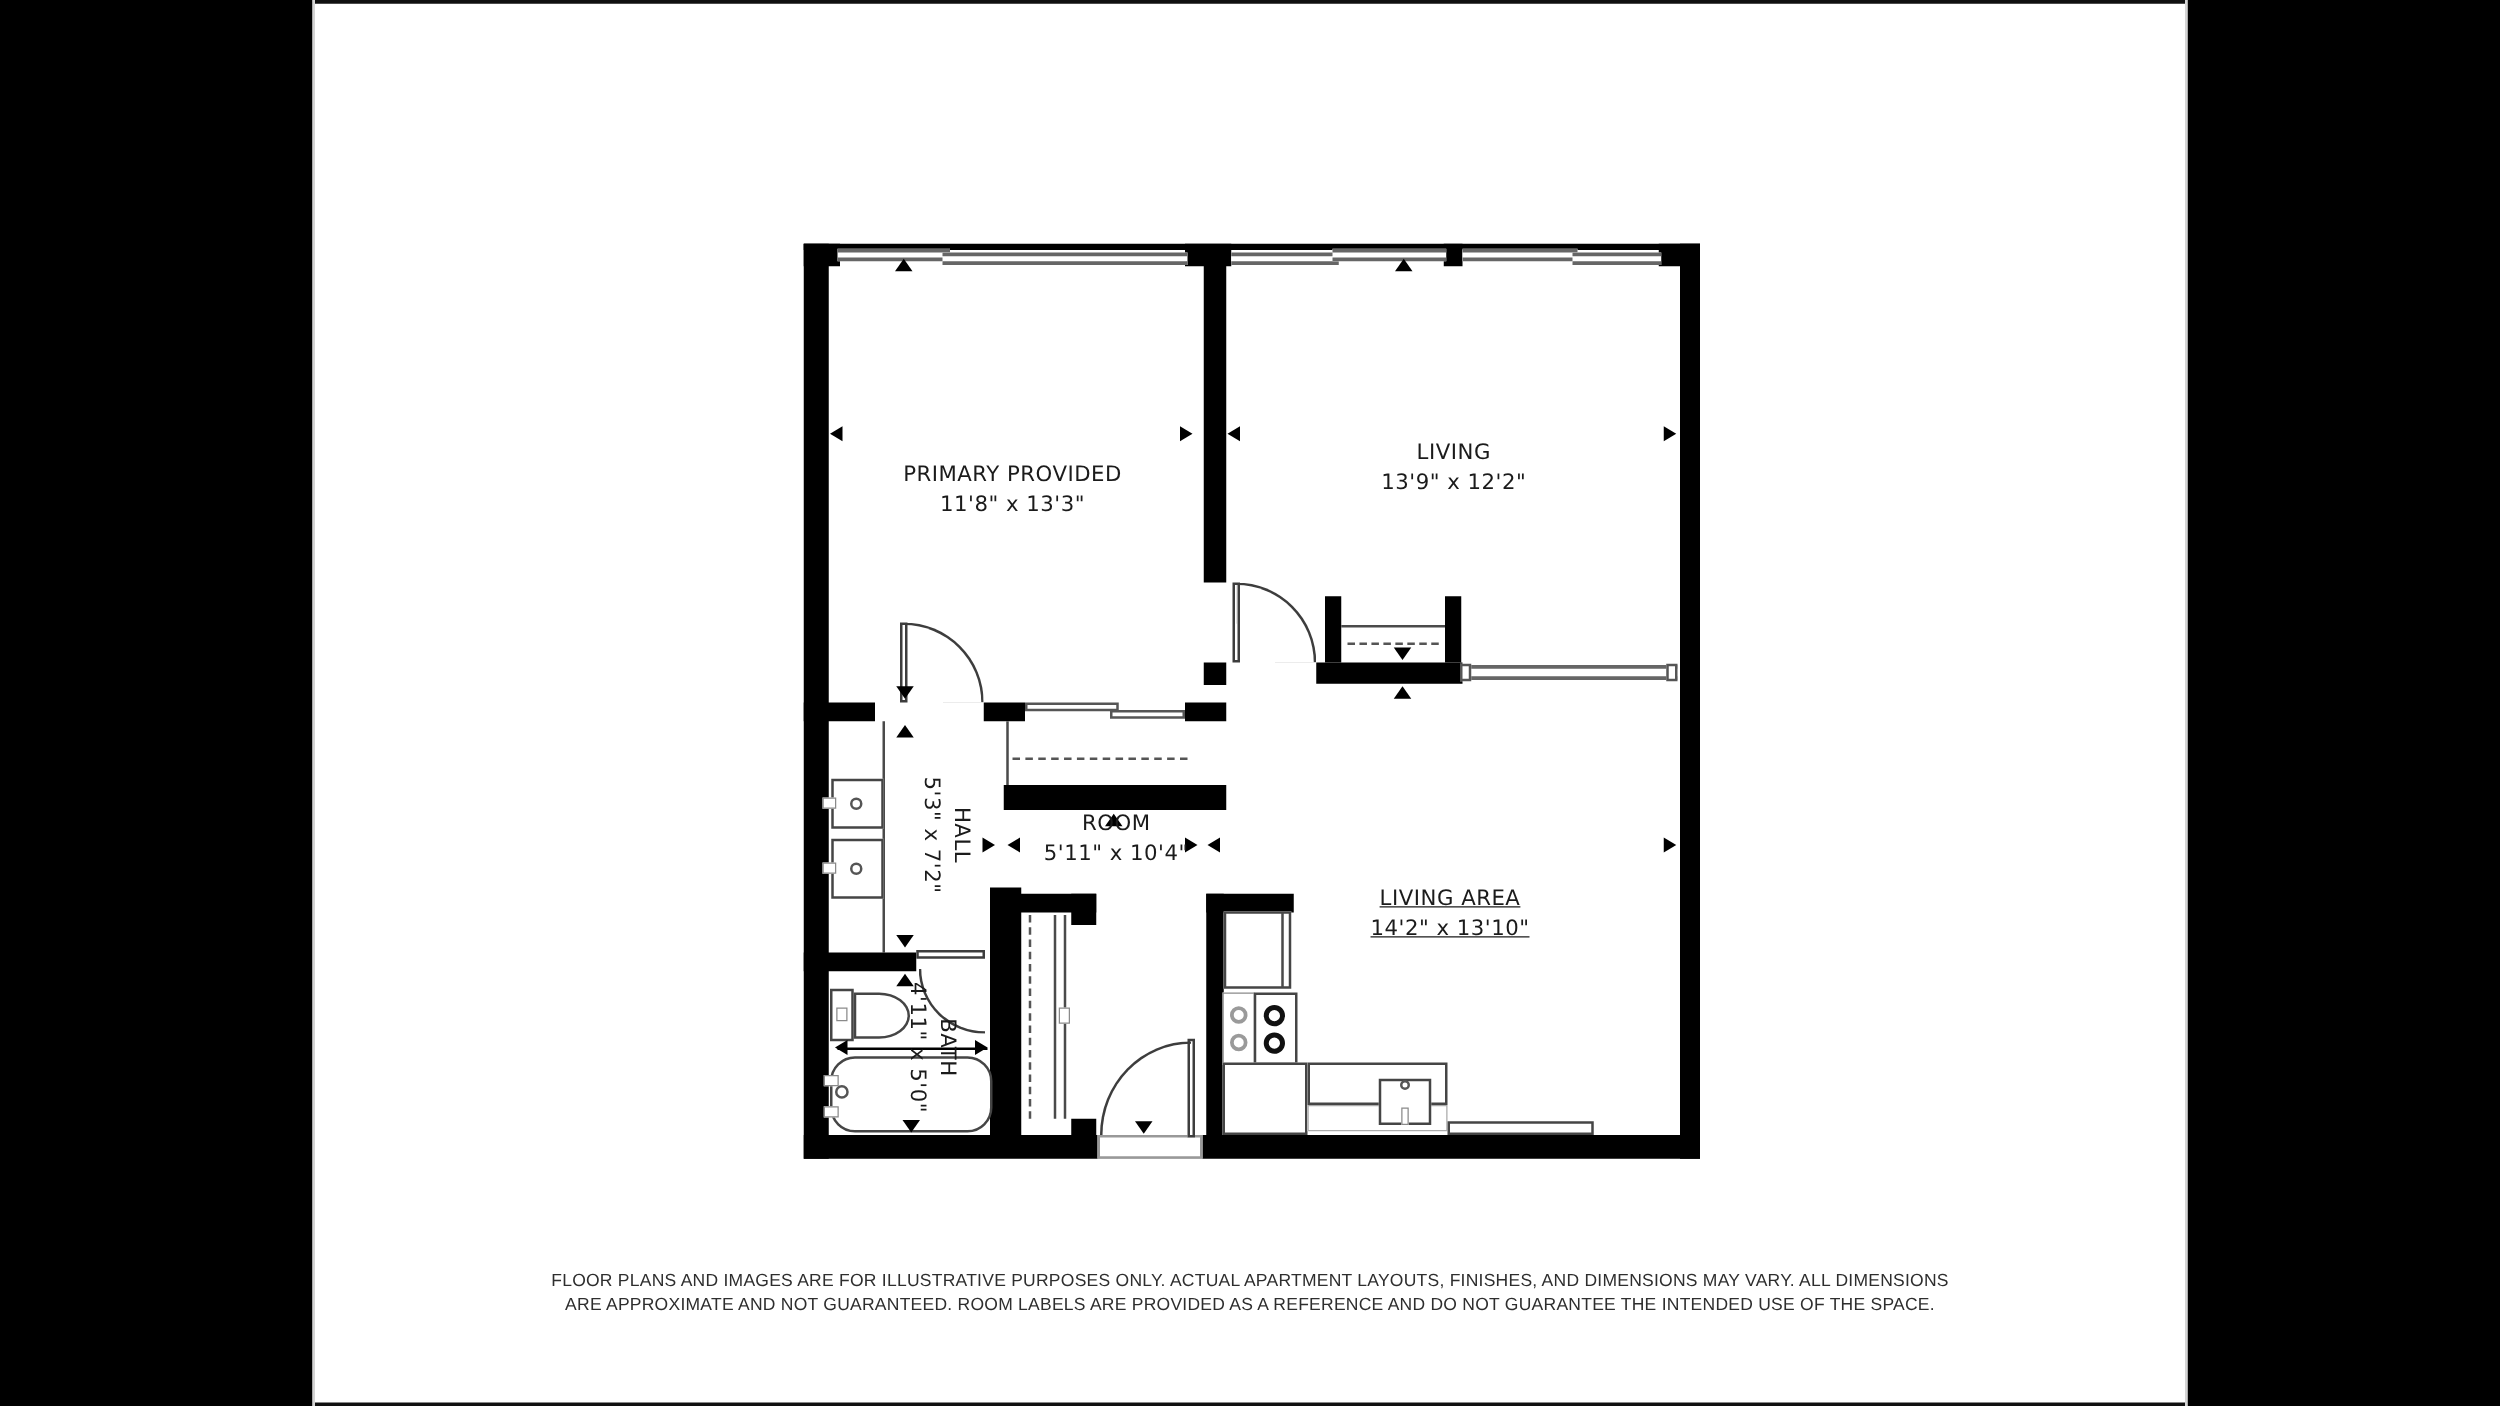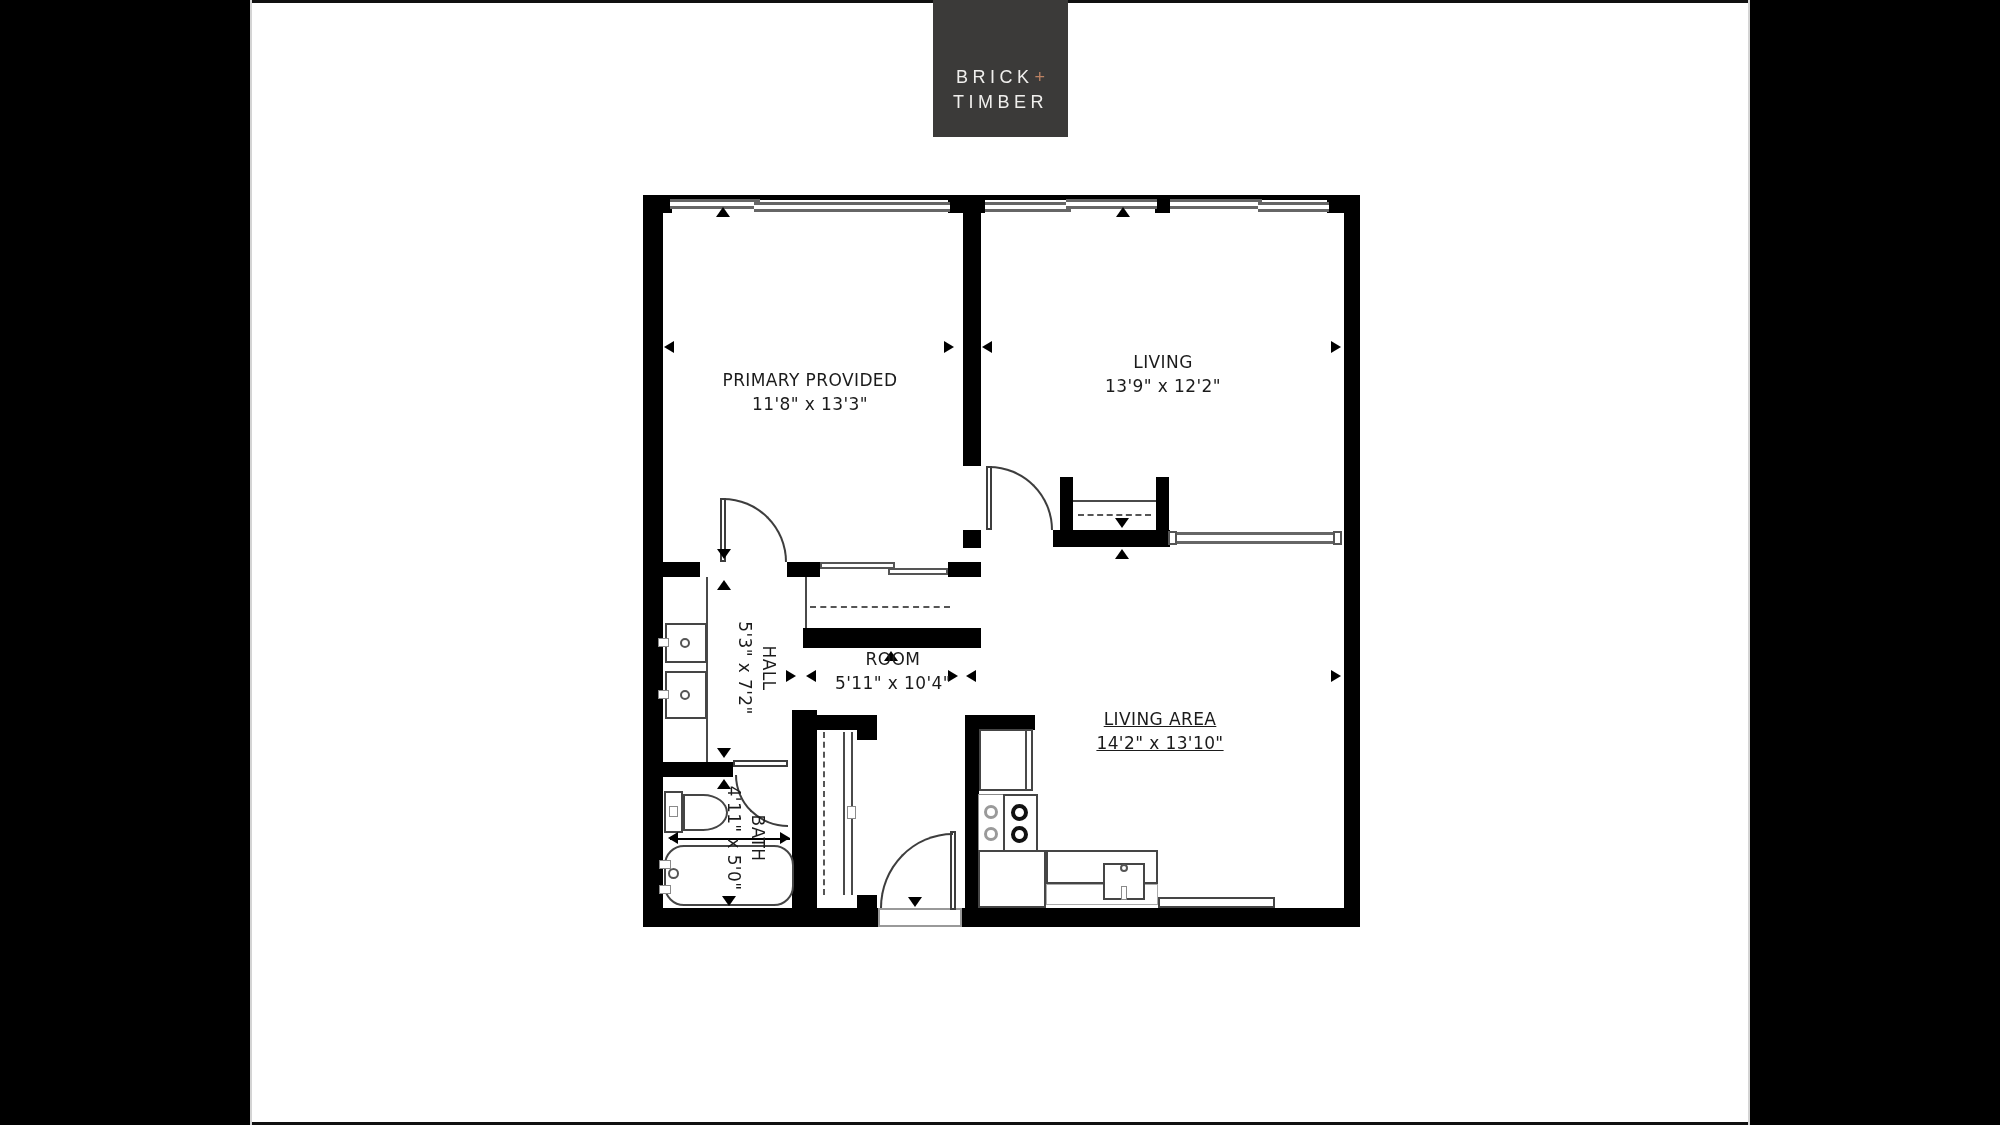"BRICK+" div { html: <div> <div><span>BRICK</span><span>+</span></div> <div>TIMBER</div> </div> -> none }
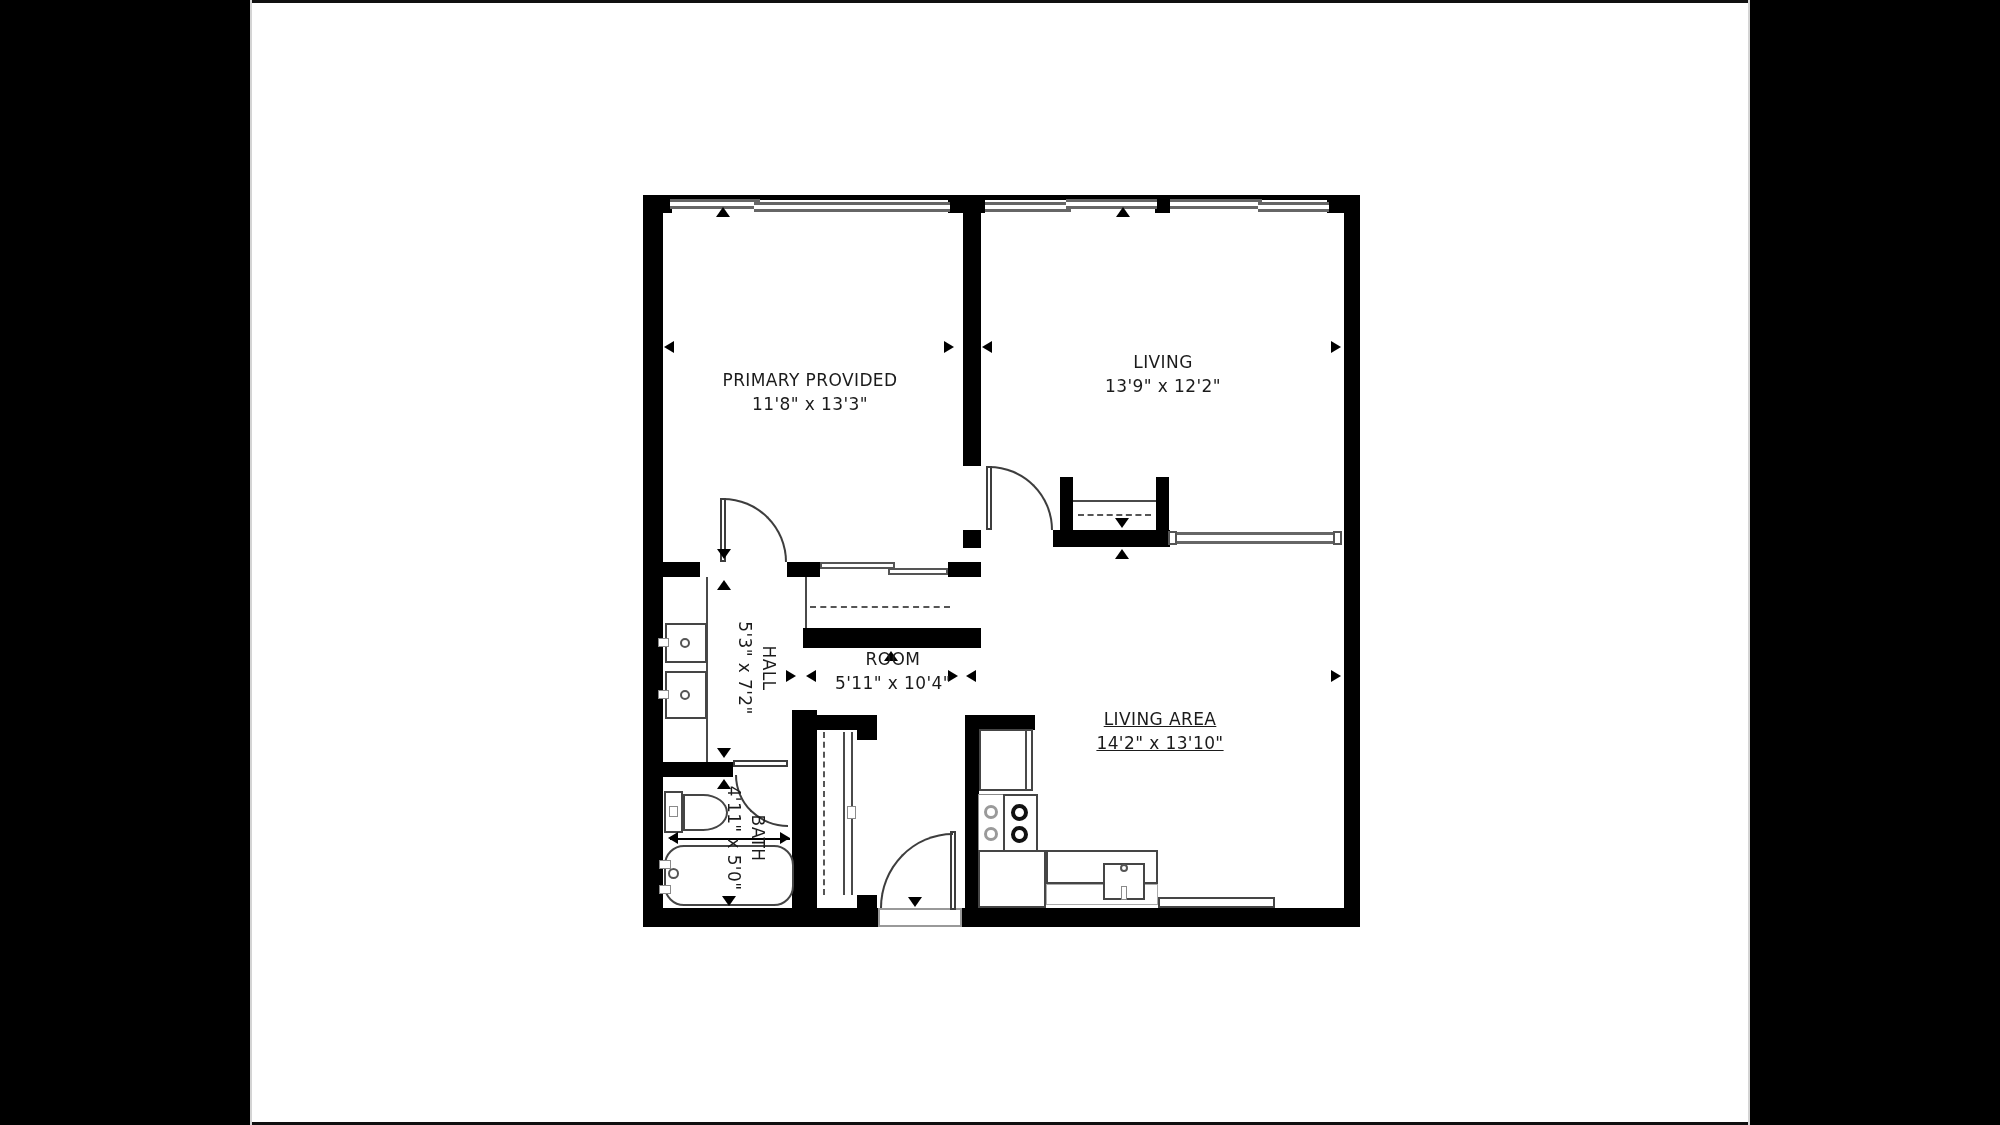"FLOOR PLANS AND IMAGES ARE" div { html: none -> <div>FLOOR PLANS AND IMAGES ARE FOR ILLUSTRATIVE PURPOSES ONLY. ACTUAL APARTMENT LAYOUTS, FINISHES, AND DIMENSIONS MAY VARY. ALL DIMENSIONS</div> }
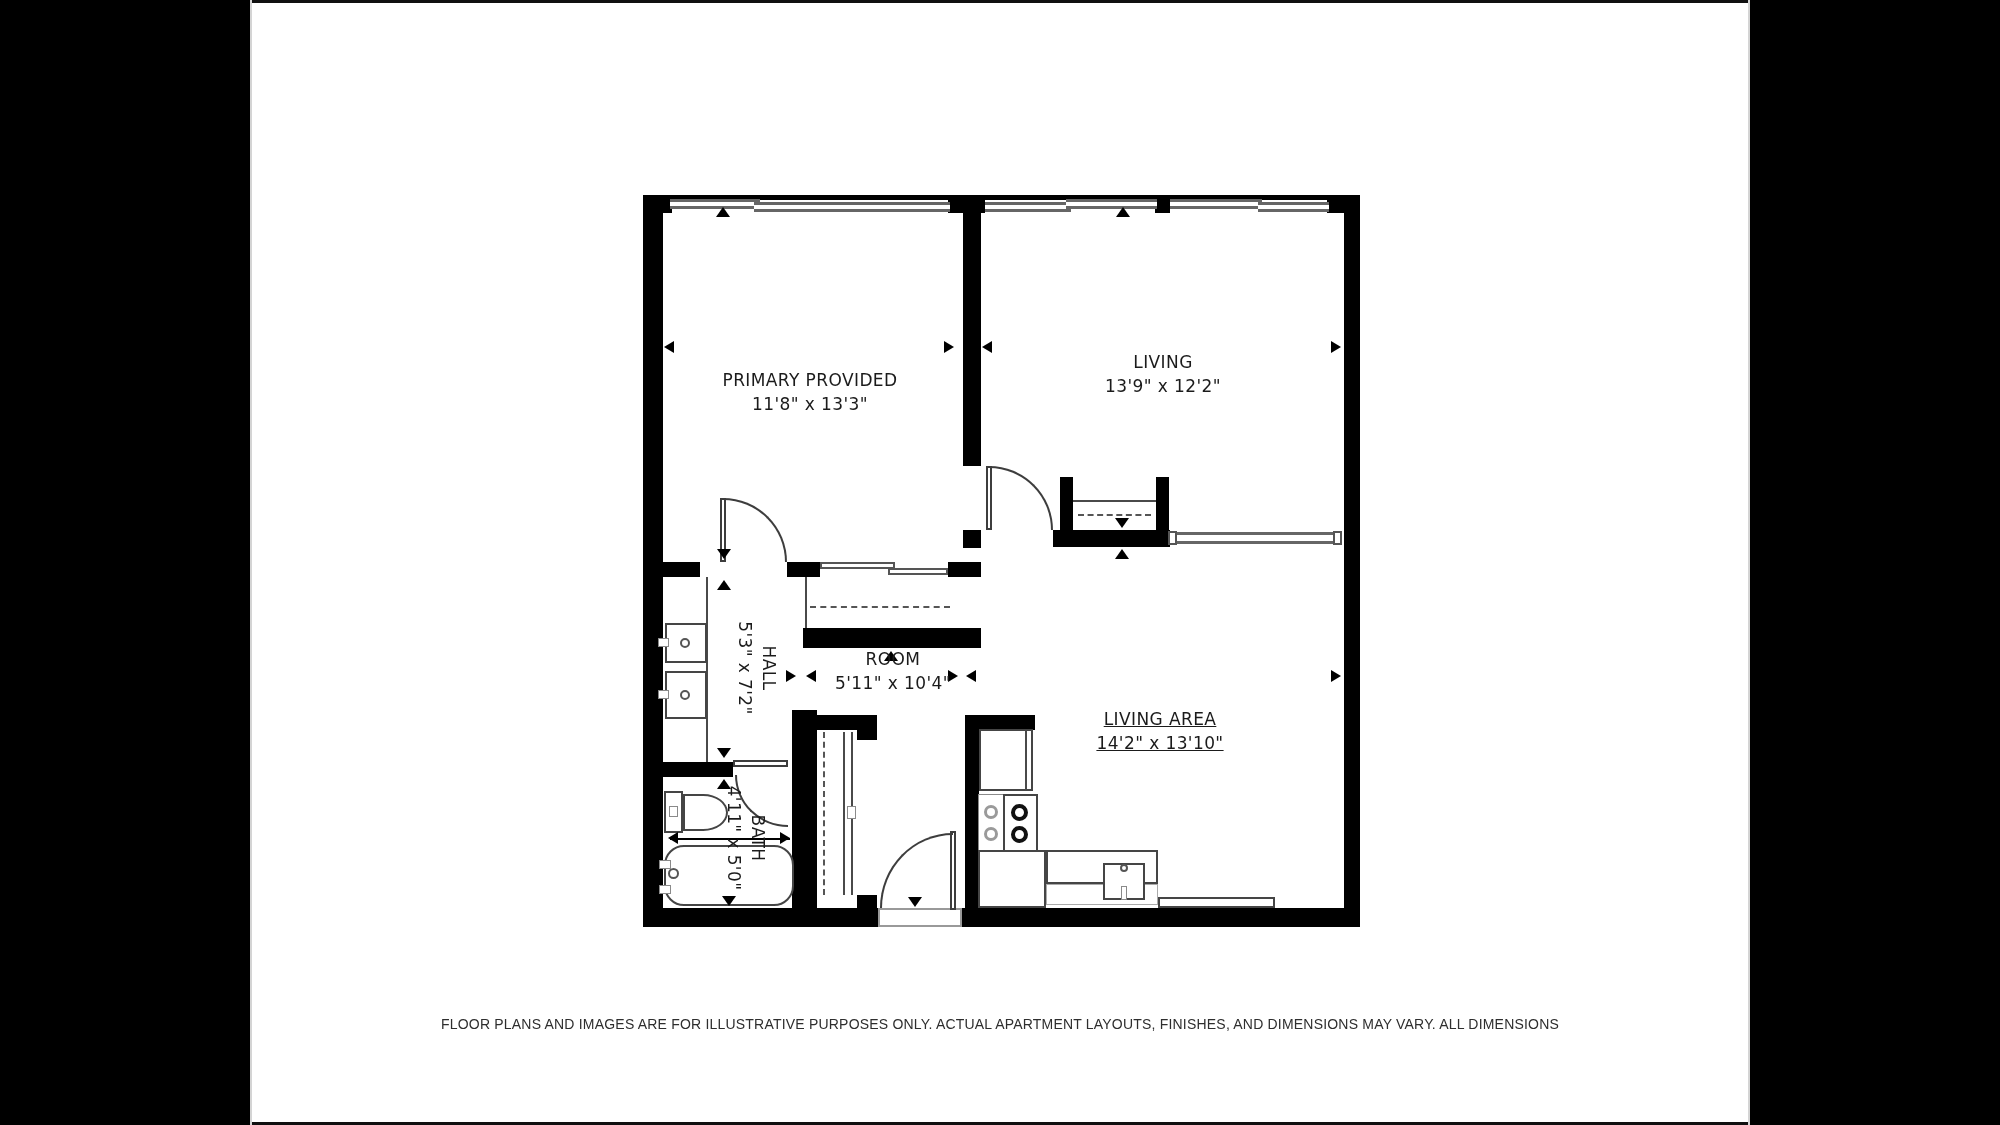"ARE APPROXIMATE AND NOT GUARANTEED." div { html: none -> <div>ARE APPROXIMATE AND NOT GUARANTEED. ROOM LABELS ARE PROVIDED AS A REFERENCE AND DO NOT GUARANTEE THE INTENDED USE OF THE SPACE.</div> }
